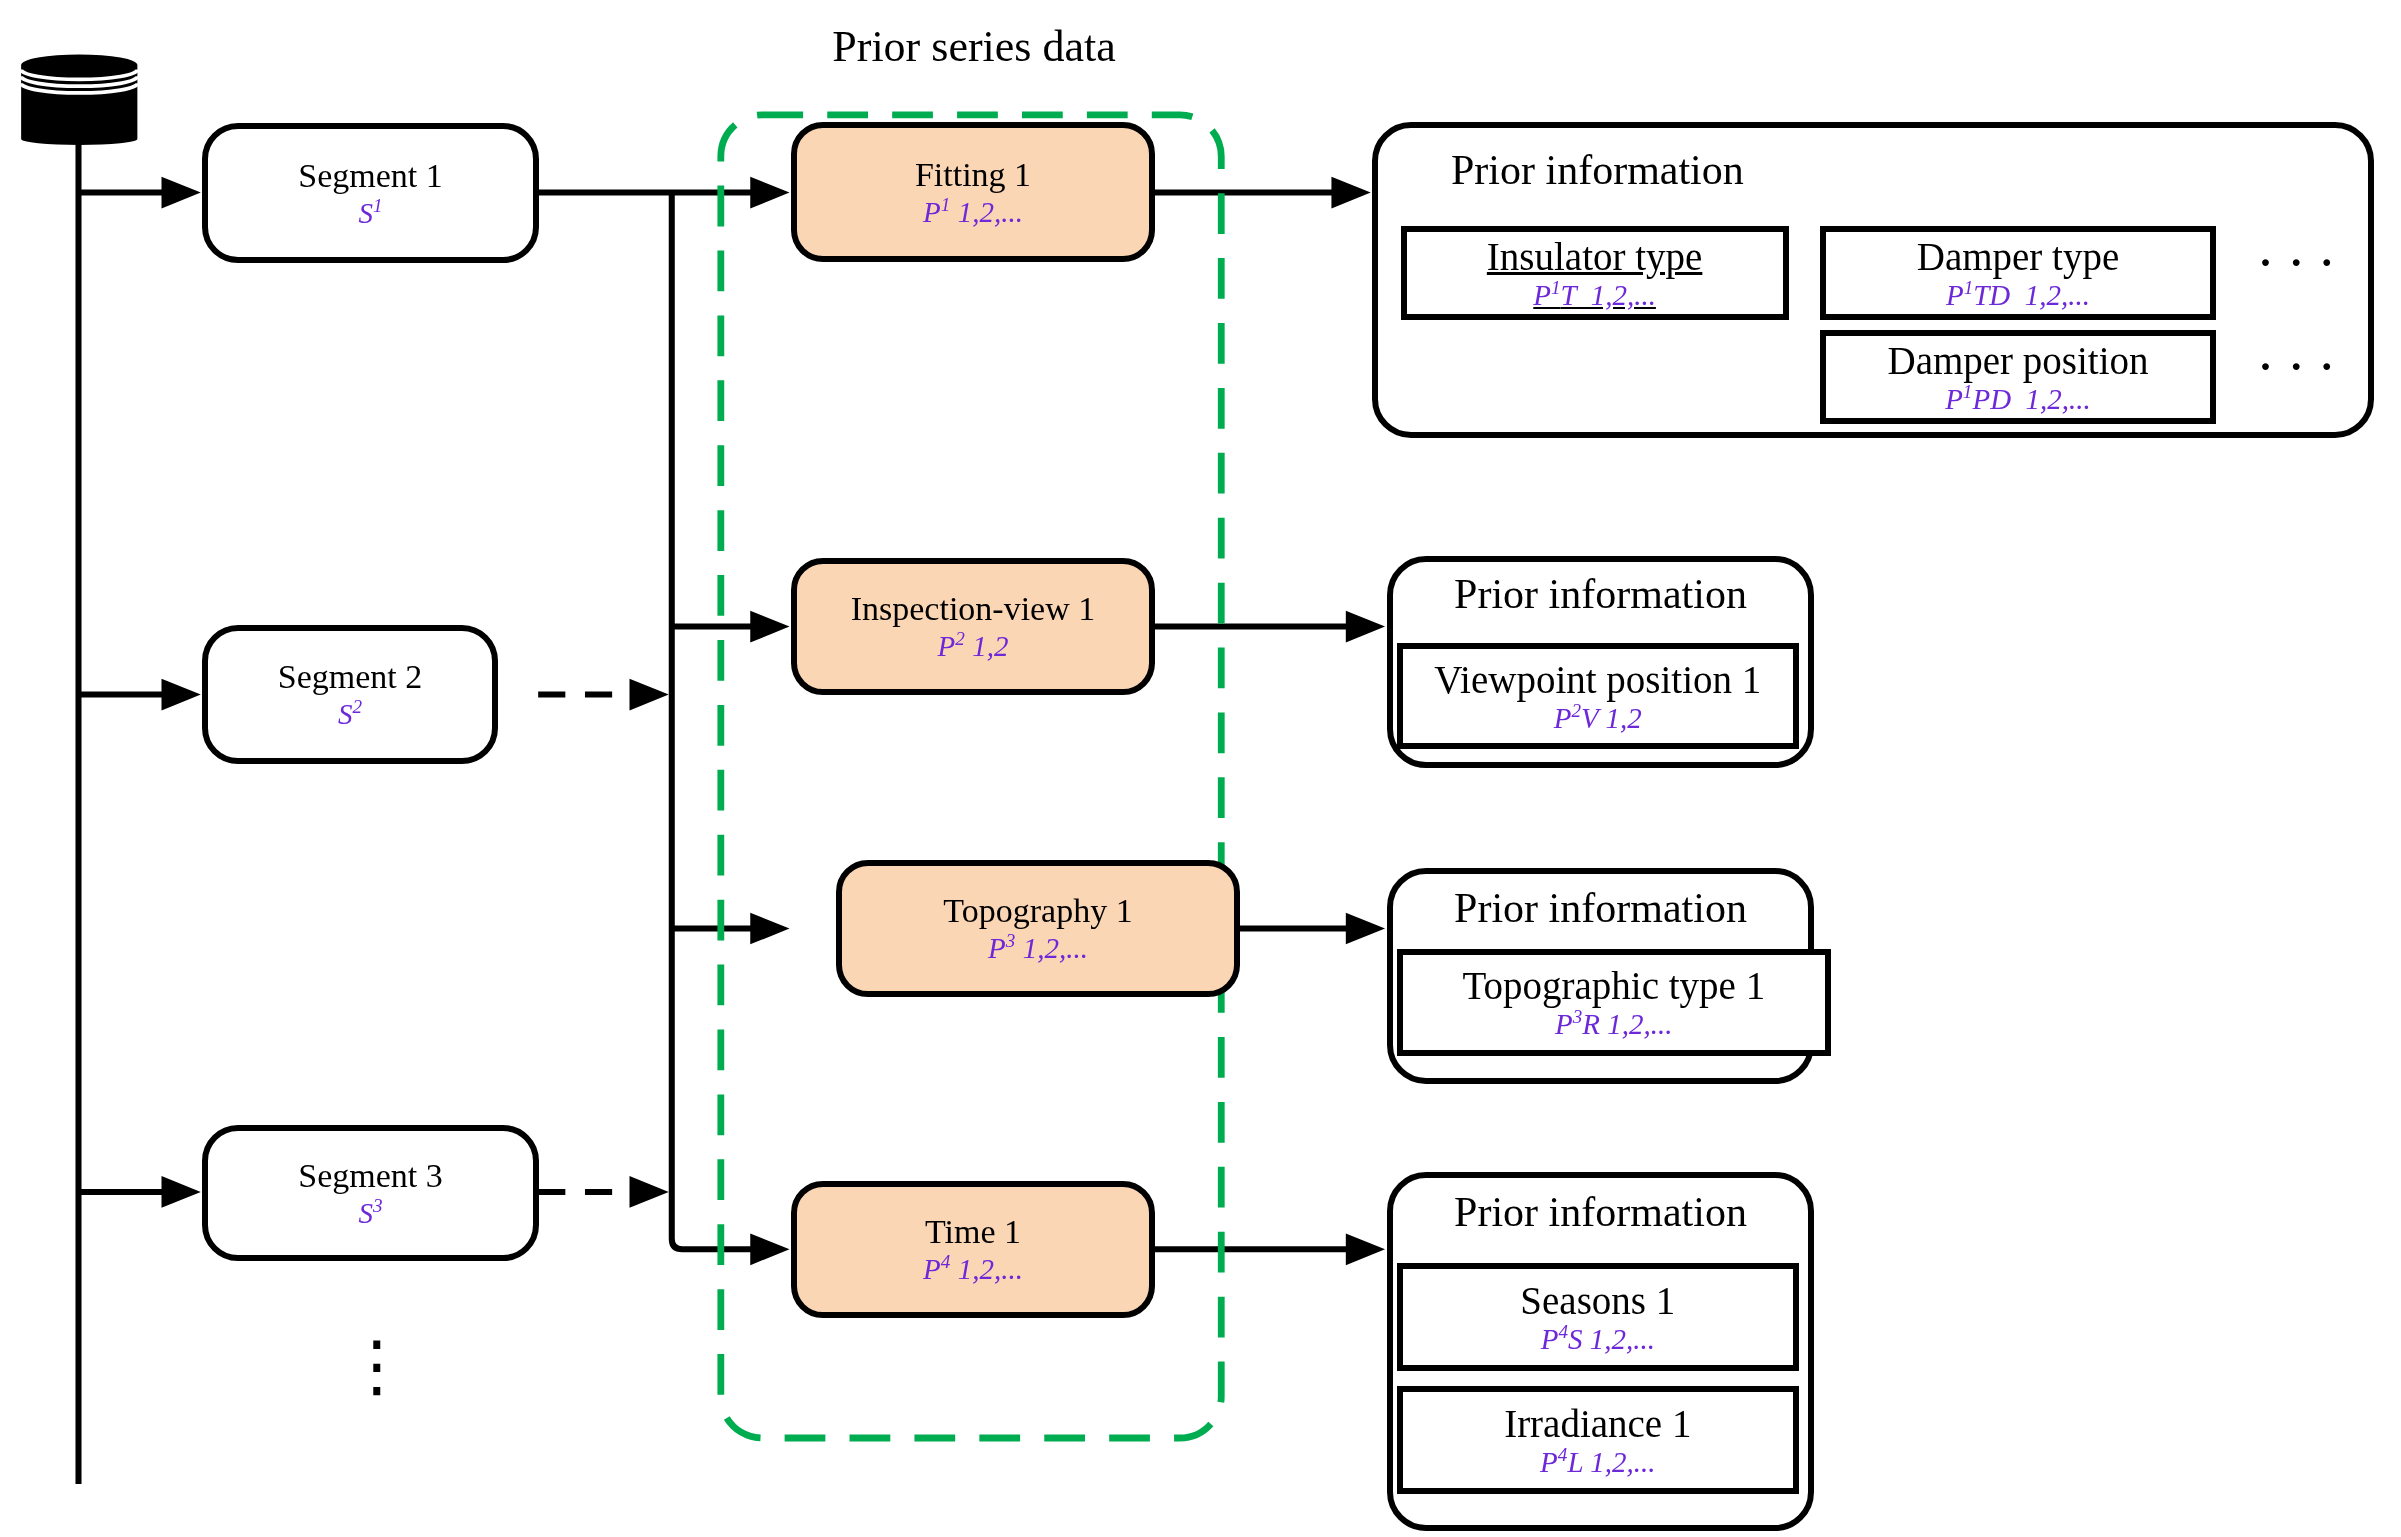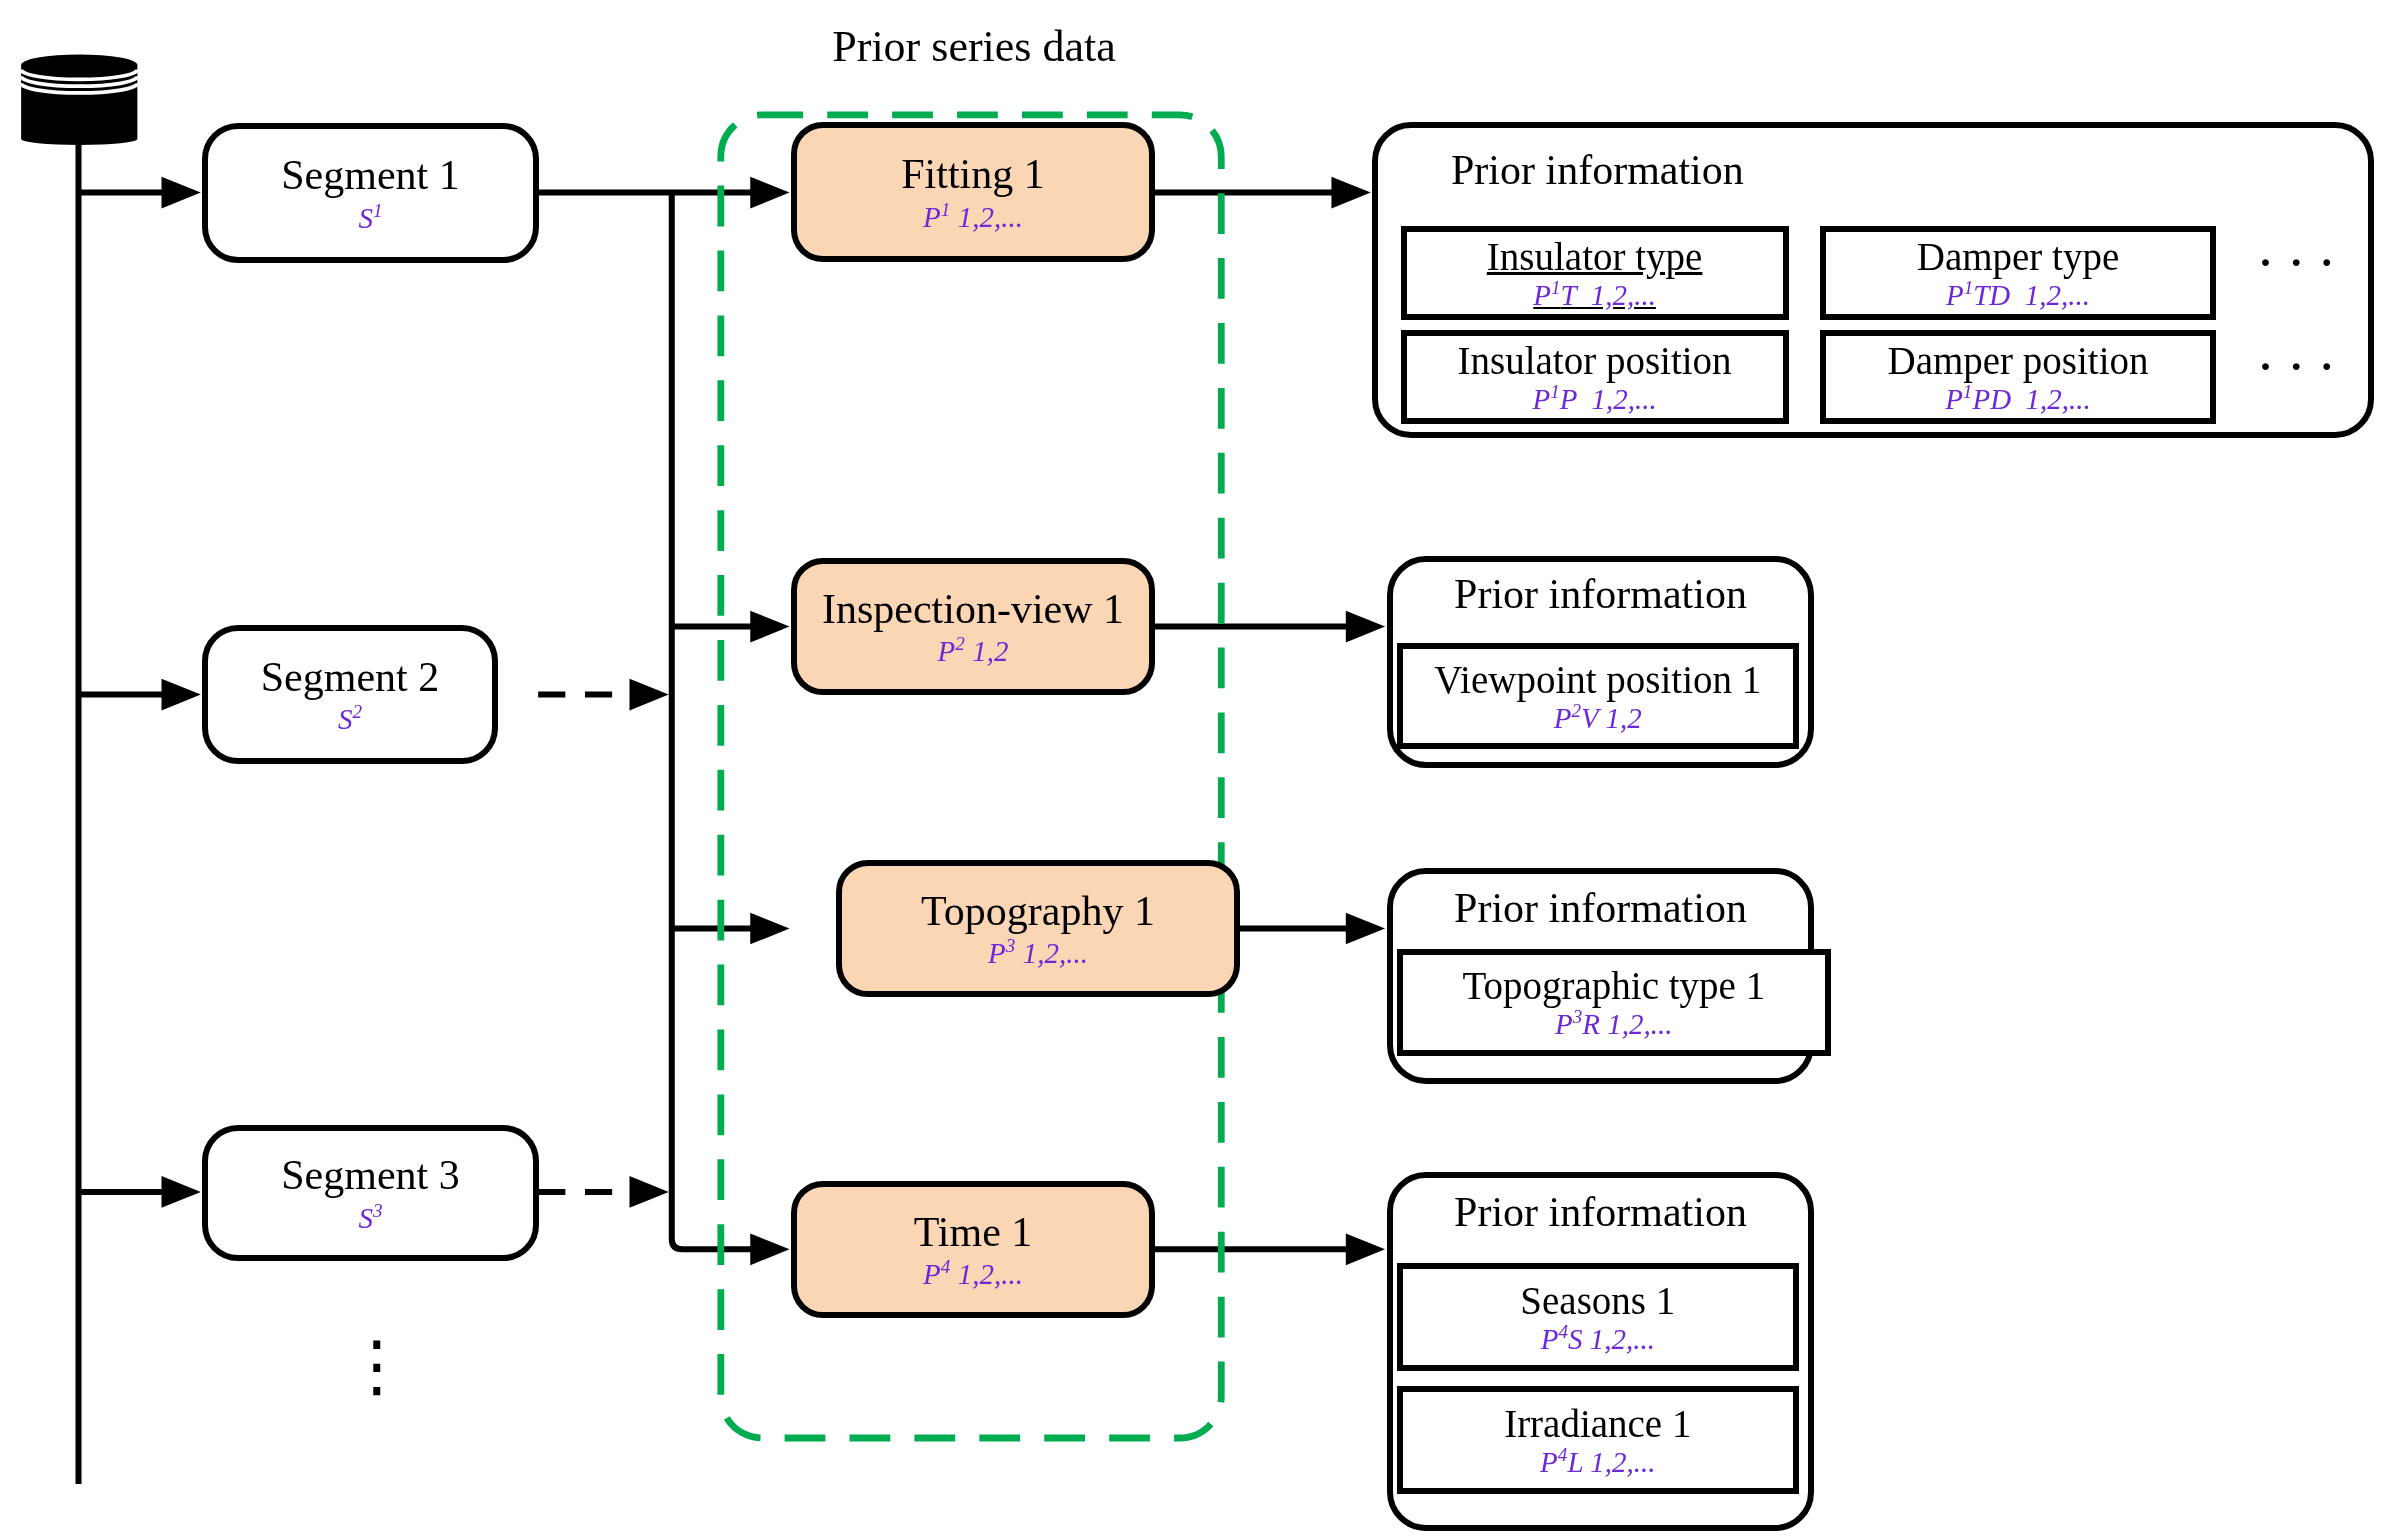"Segment 1" .lbl { font-size: 42px -> 34px }
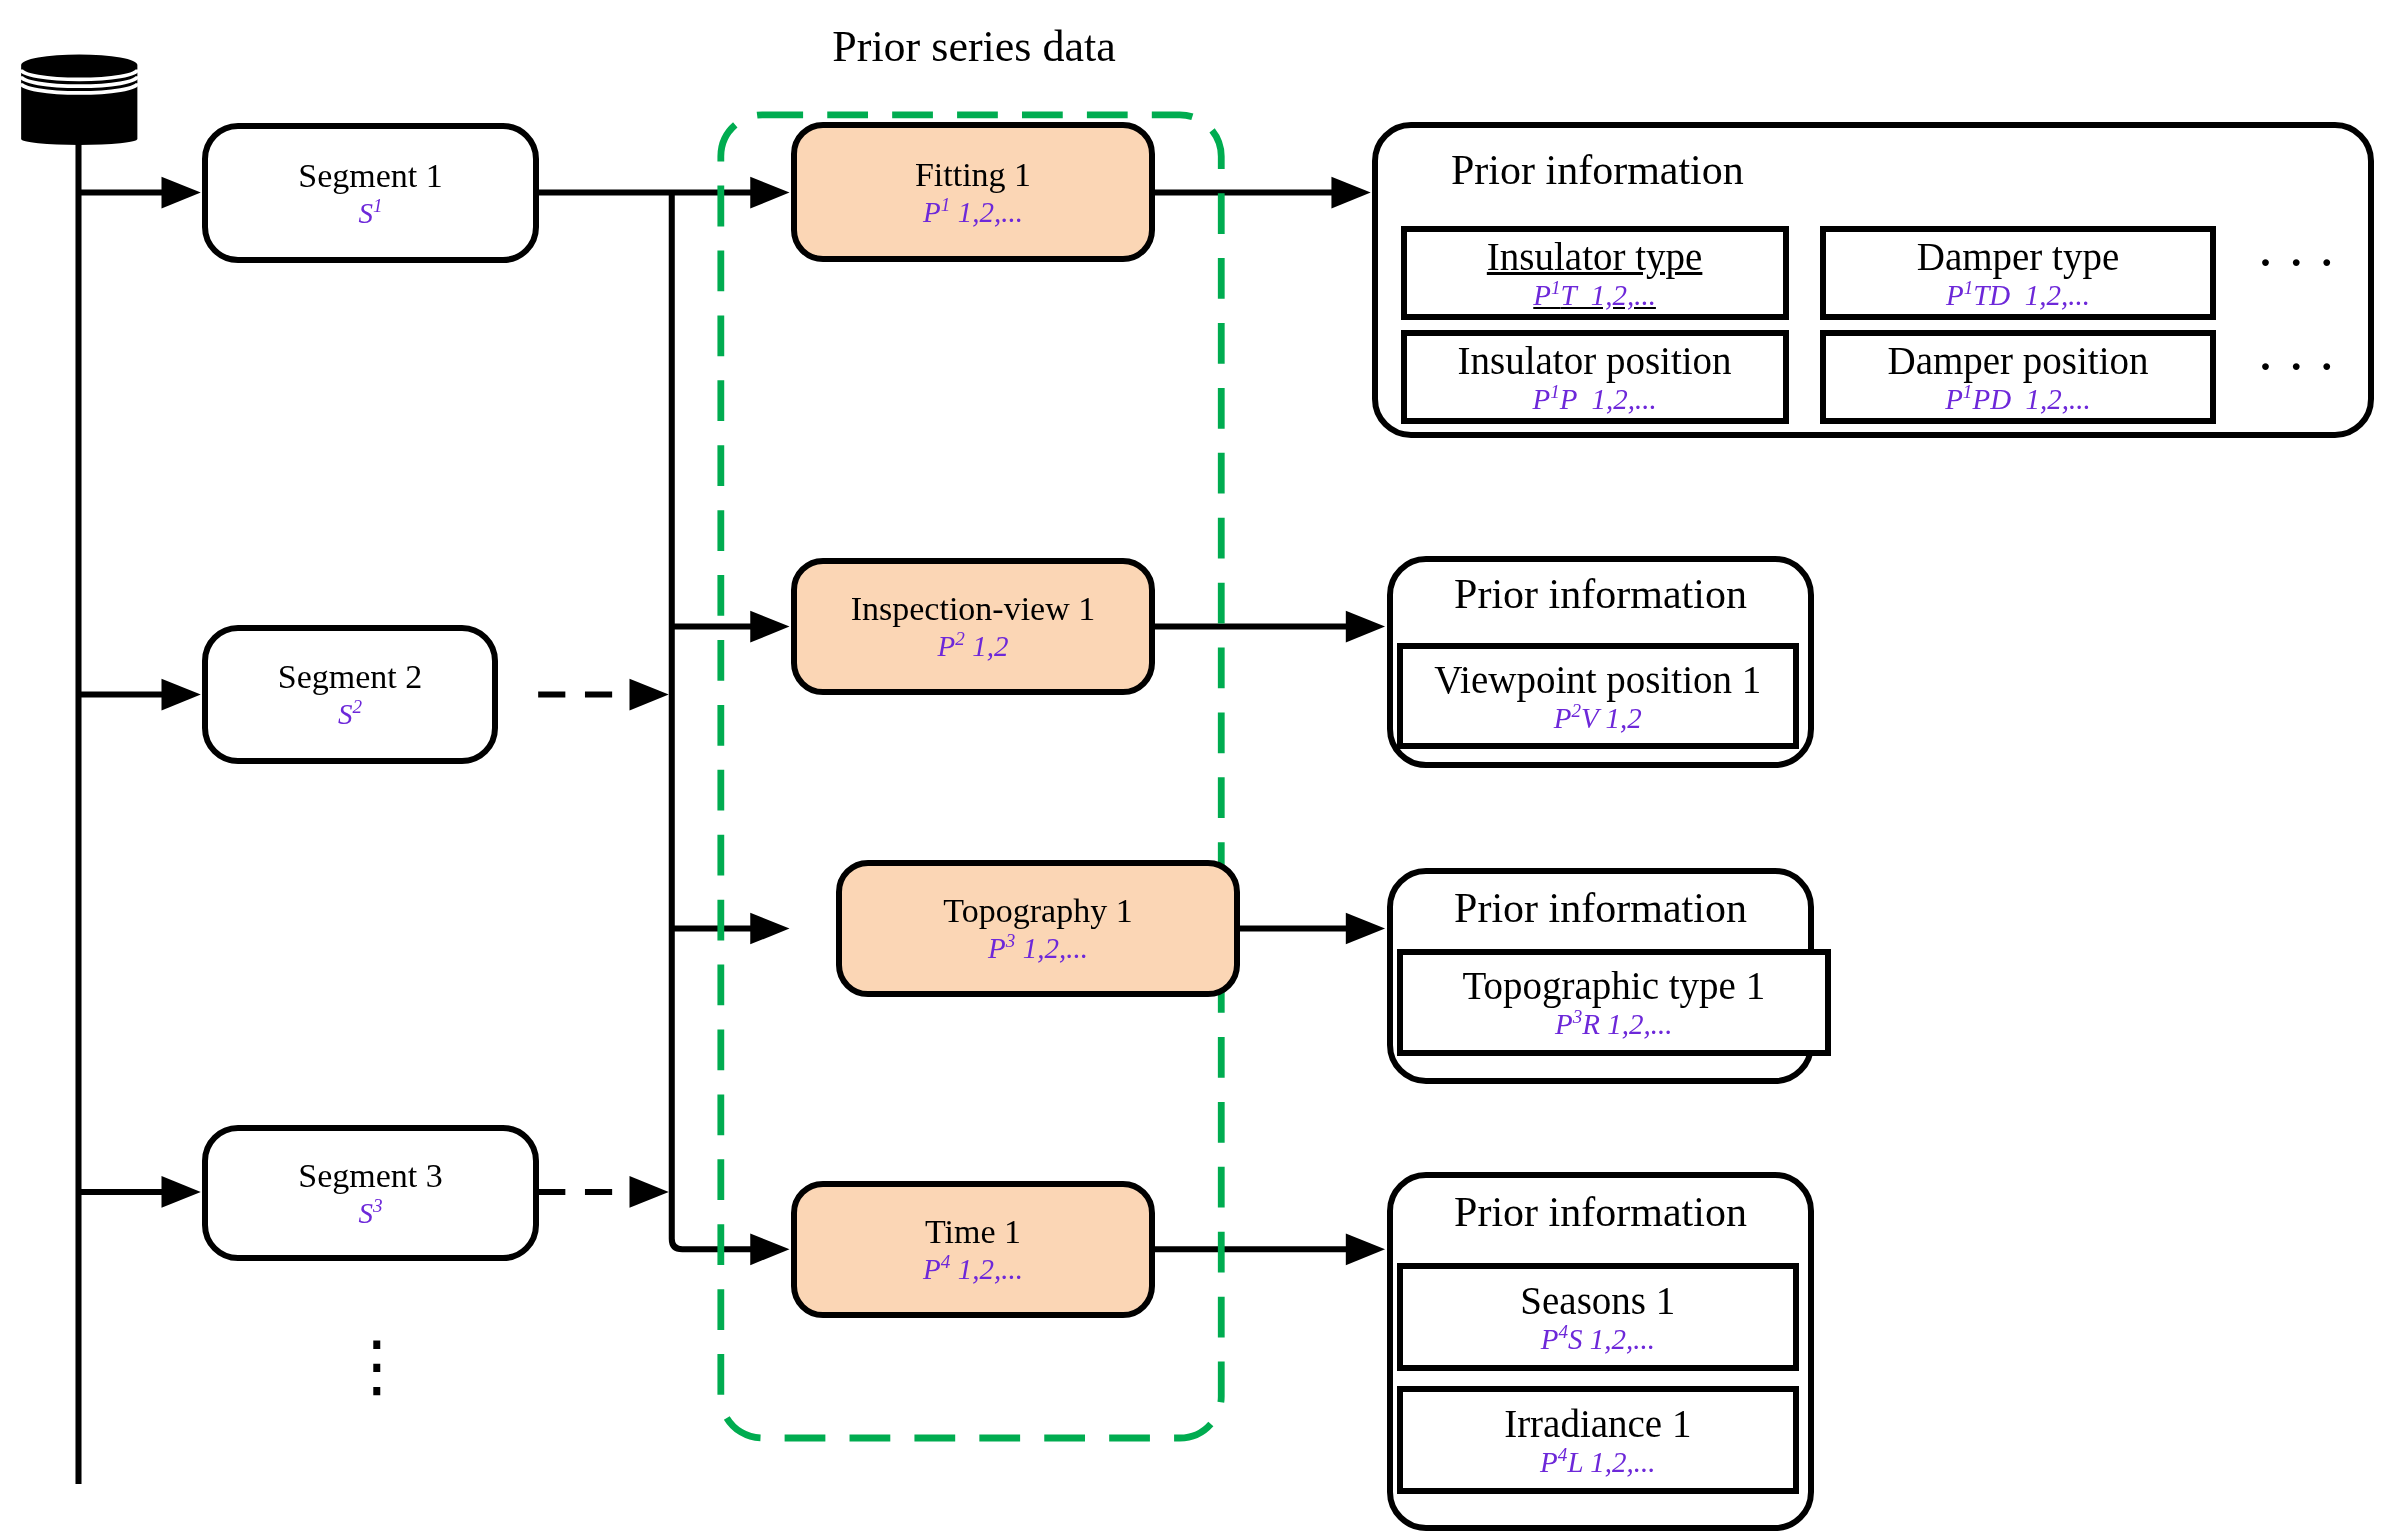"Insulator position" div.ibox { html: <div> <div>Insulator position</div> <div><span>P</span><sup>1</sup><span>P 1,2,...</span></div> </div> -> none }
